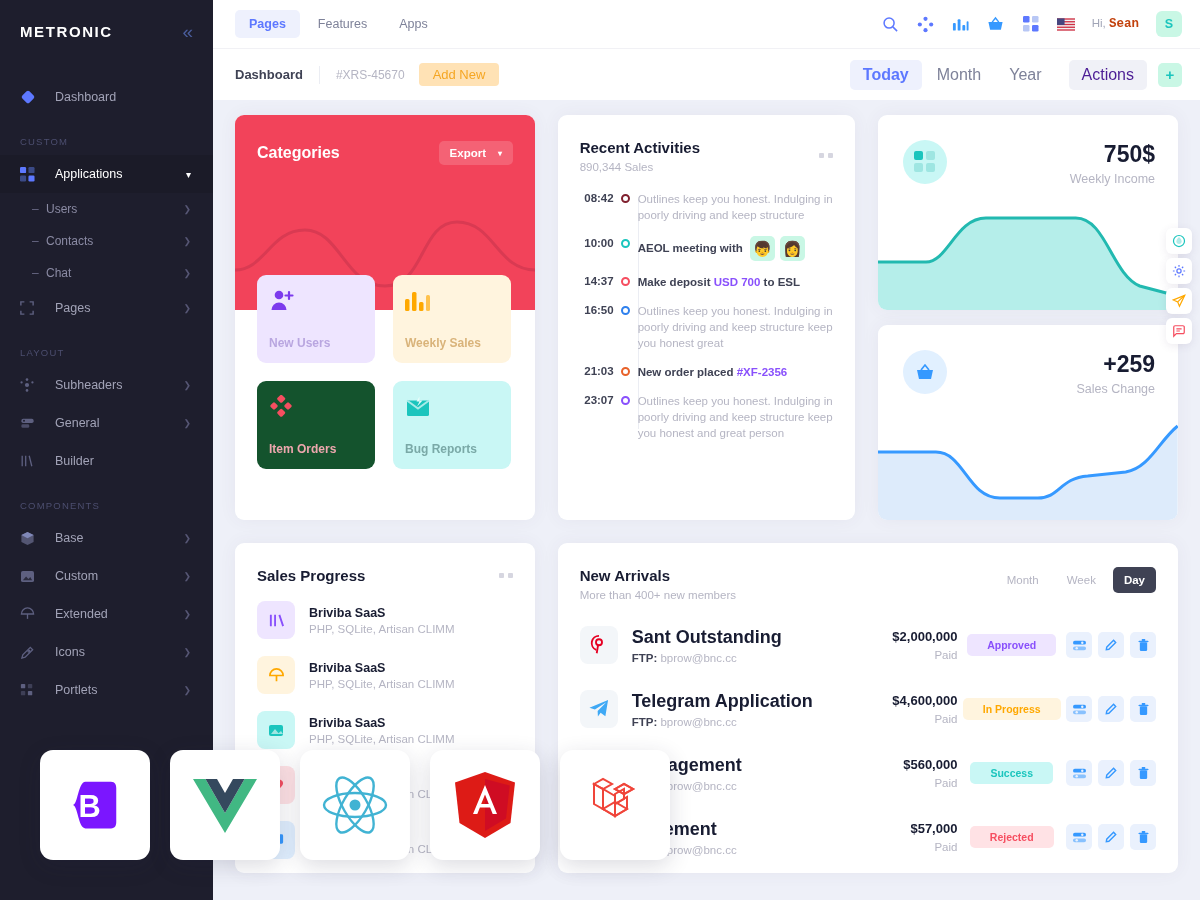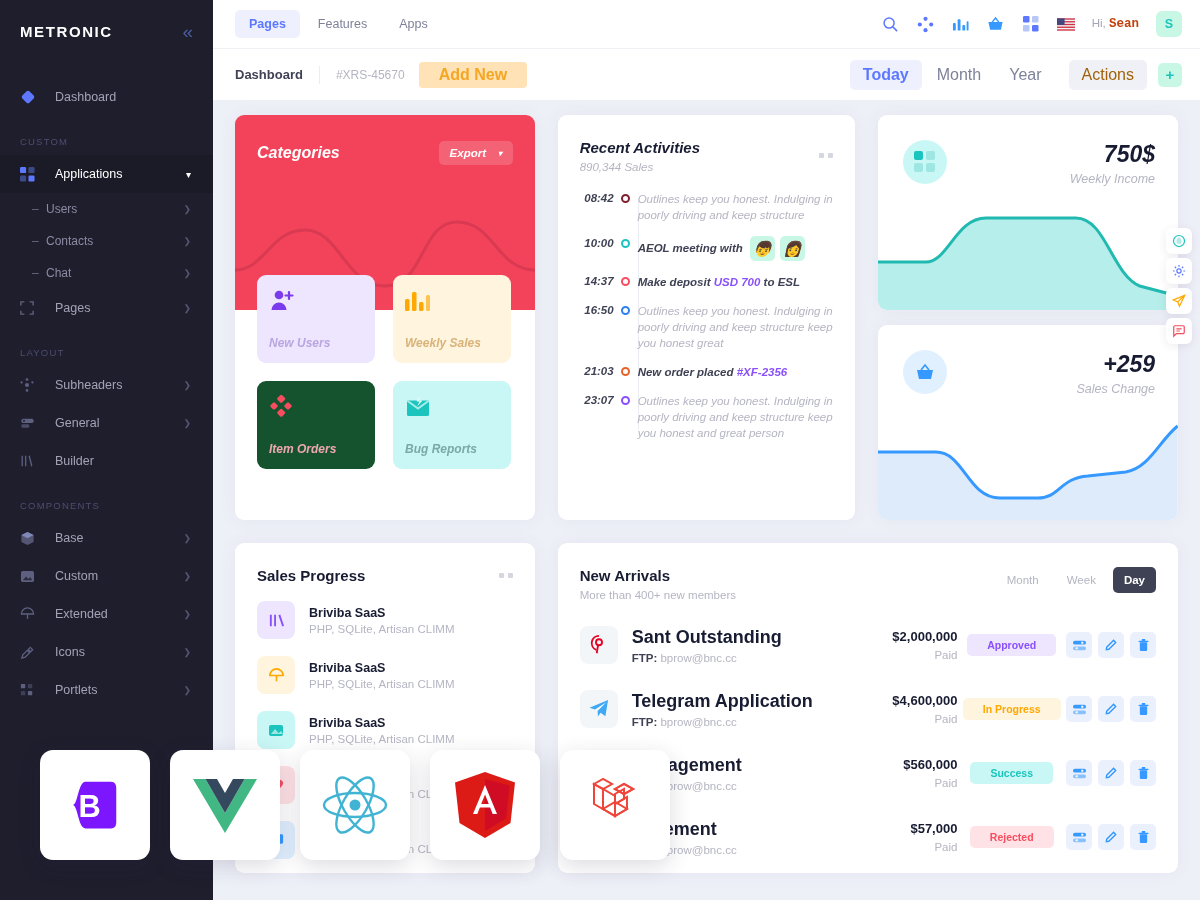"Add New" .badge-add { font-size: 16px -> 13px; font-weight: bold -> normal; padding: 4px 20px -> 4px 14px }
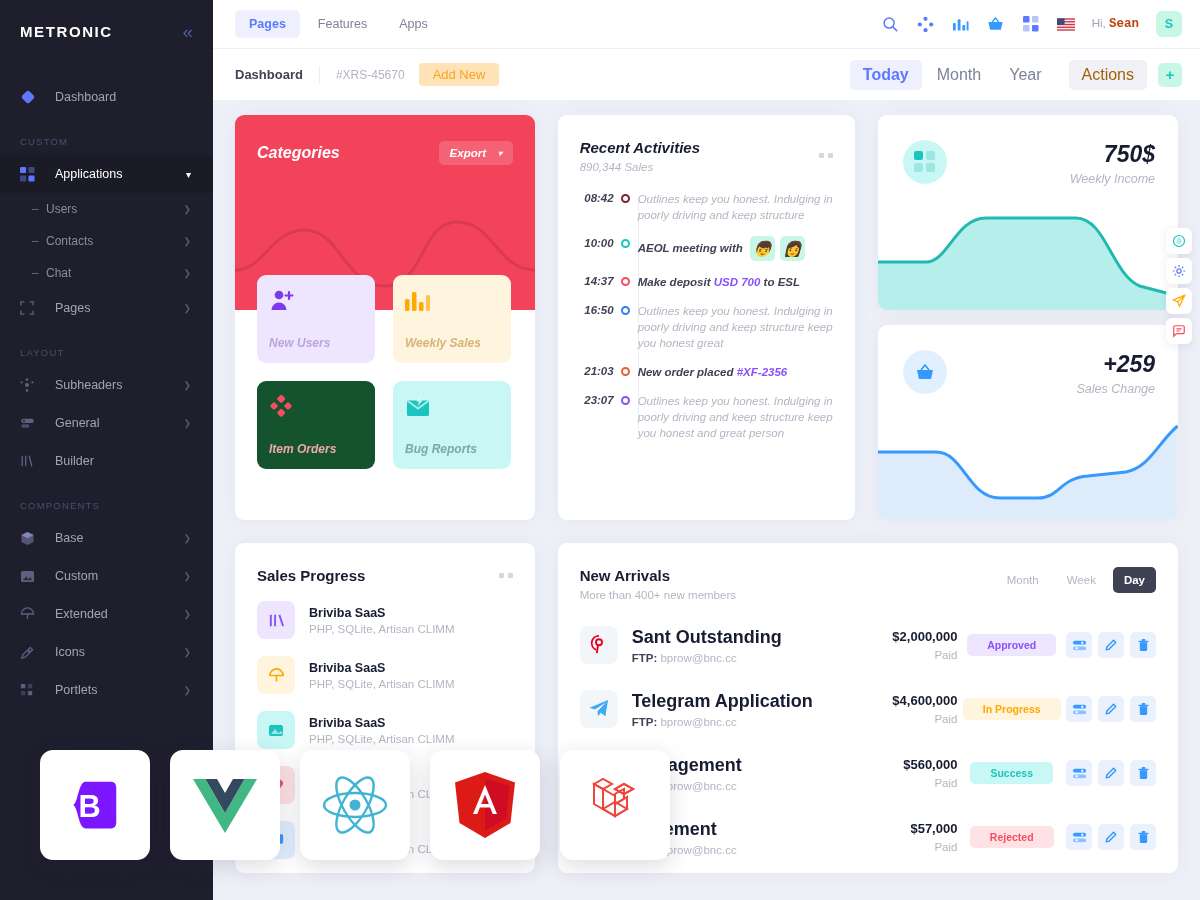"Actions" .pill.actions { color: #a16207 -> #4c1d95 }
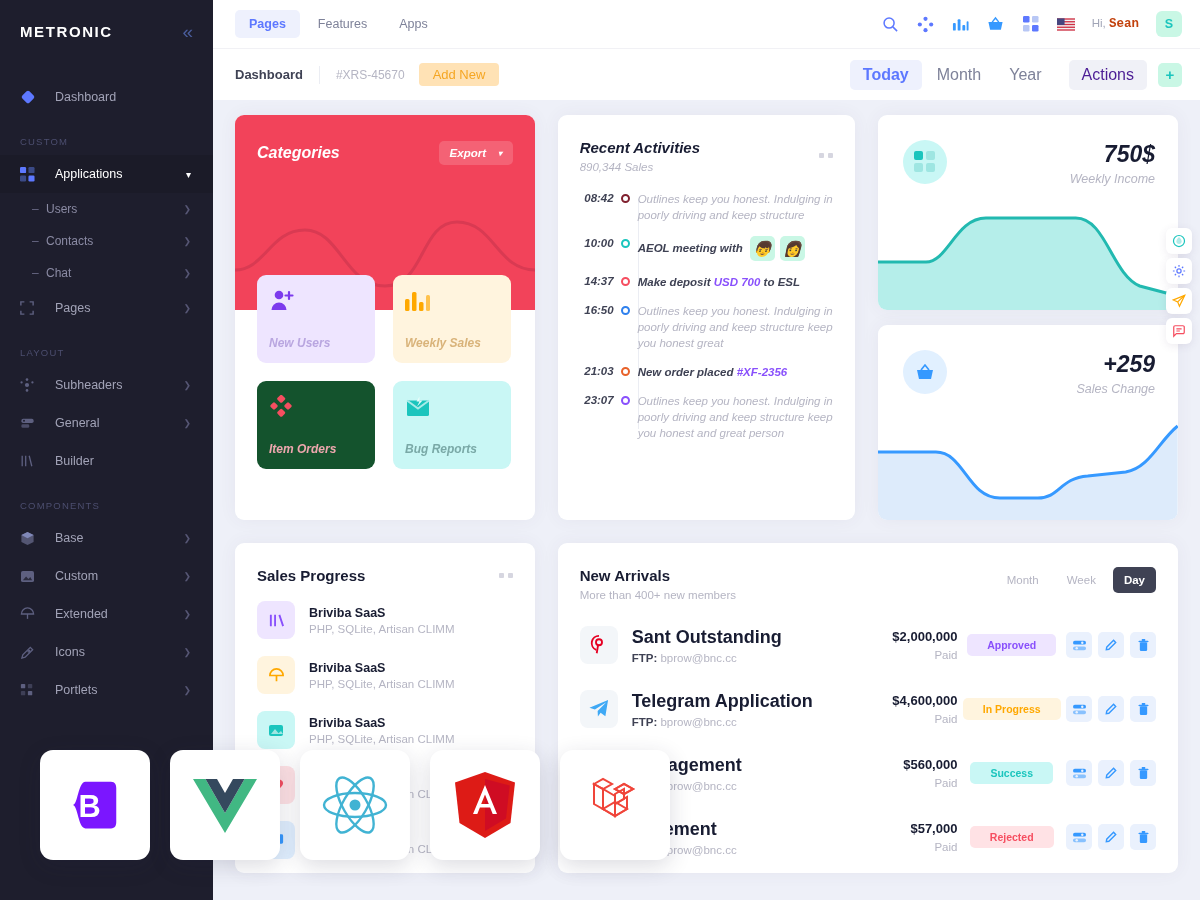"Categories" .row1 { font-style: italic -> none }
